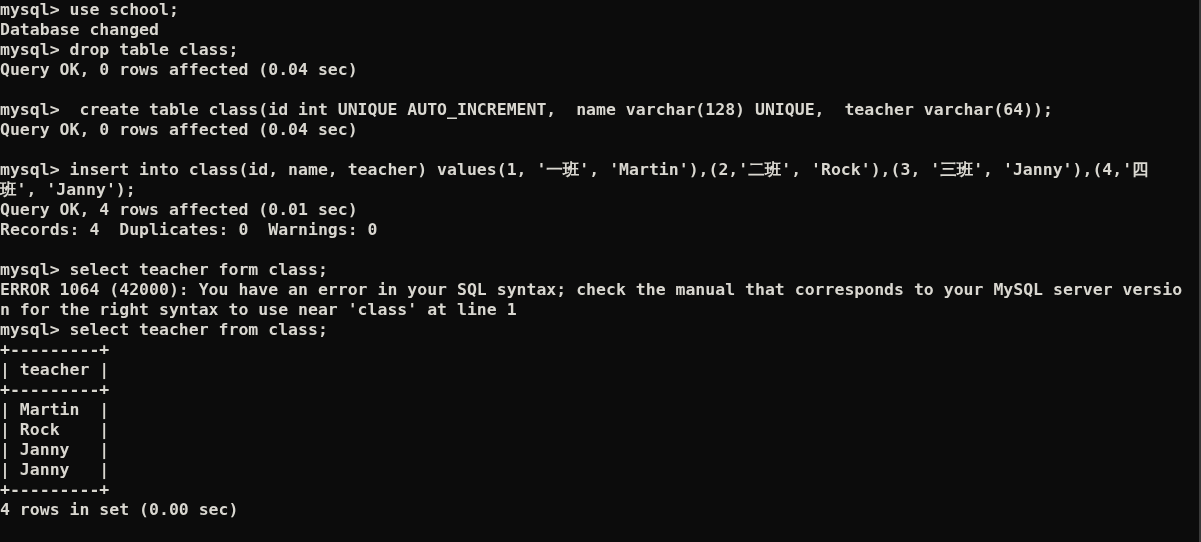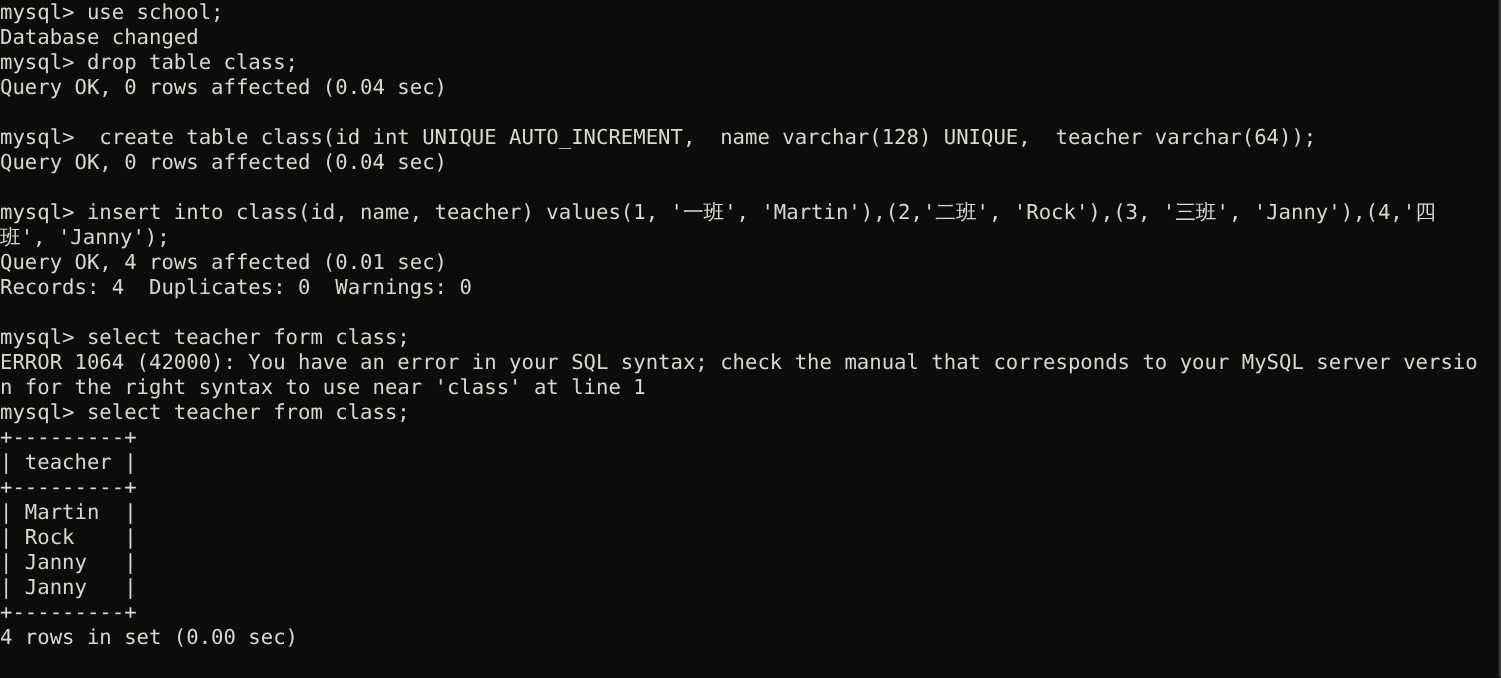"mysql> use school;" #terminal { font-weight: none -> bold }
